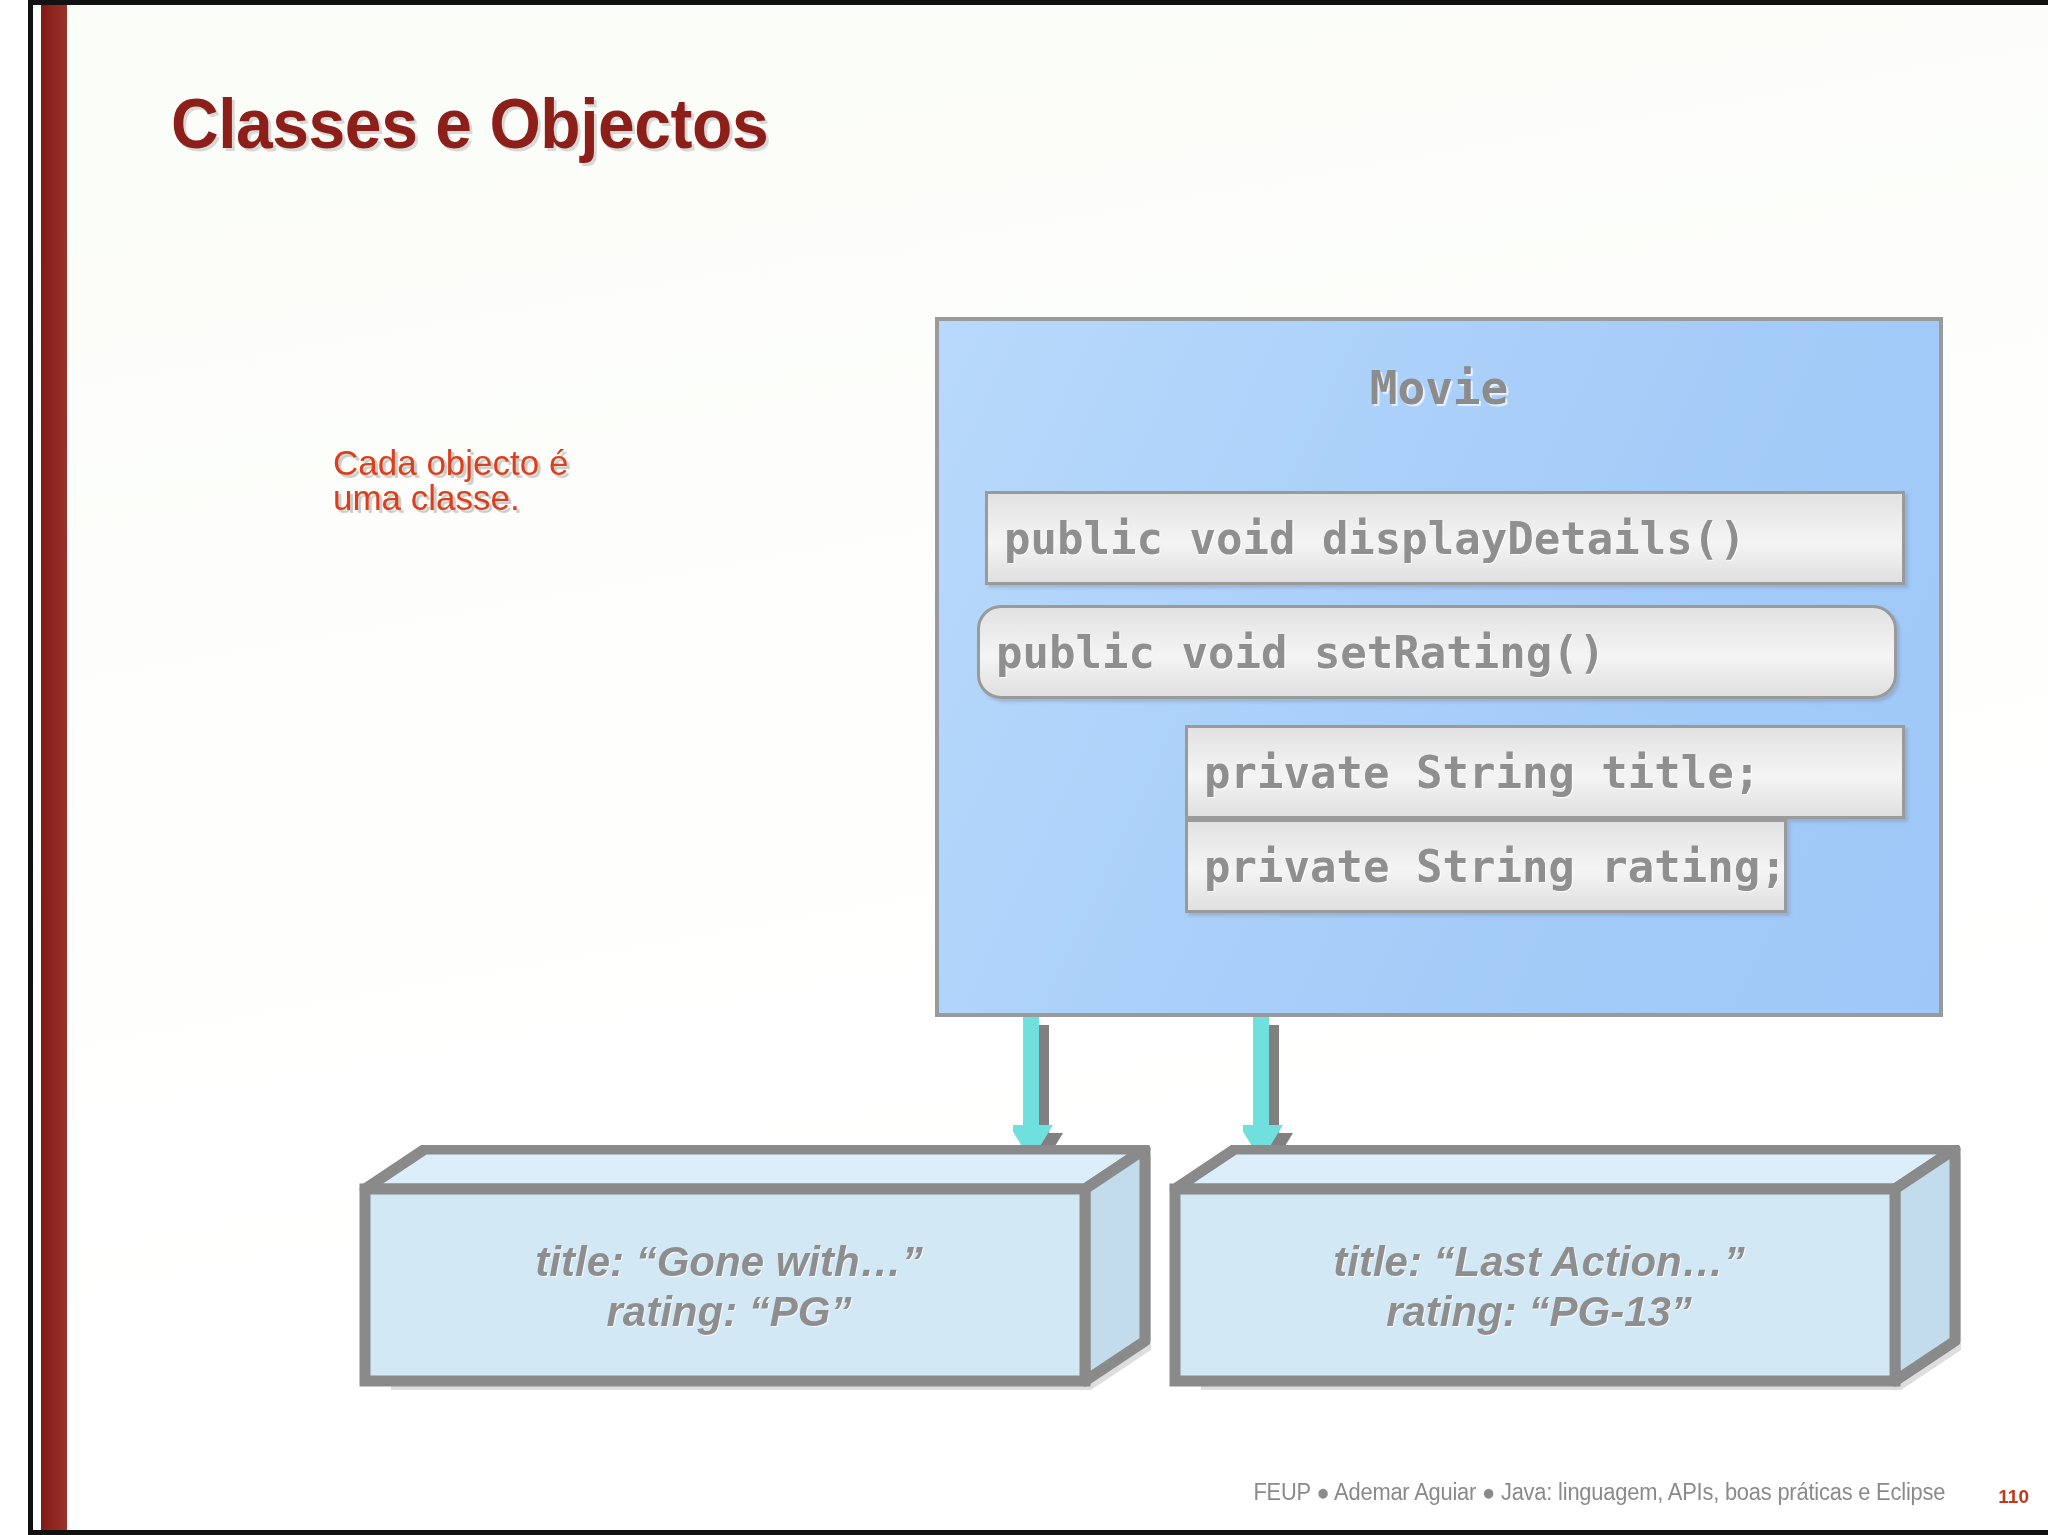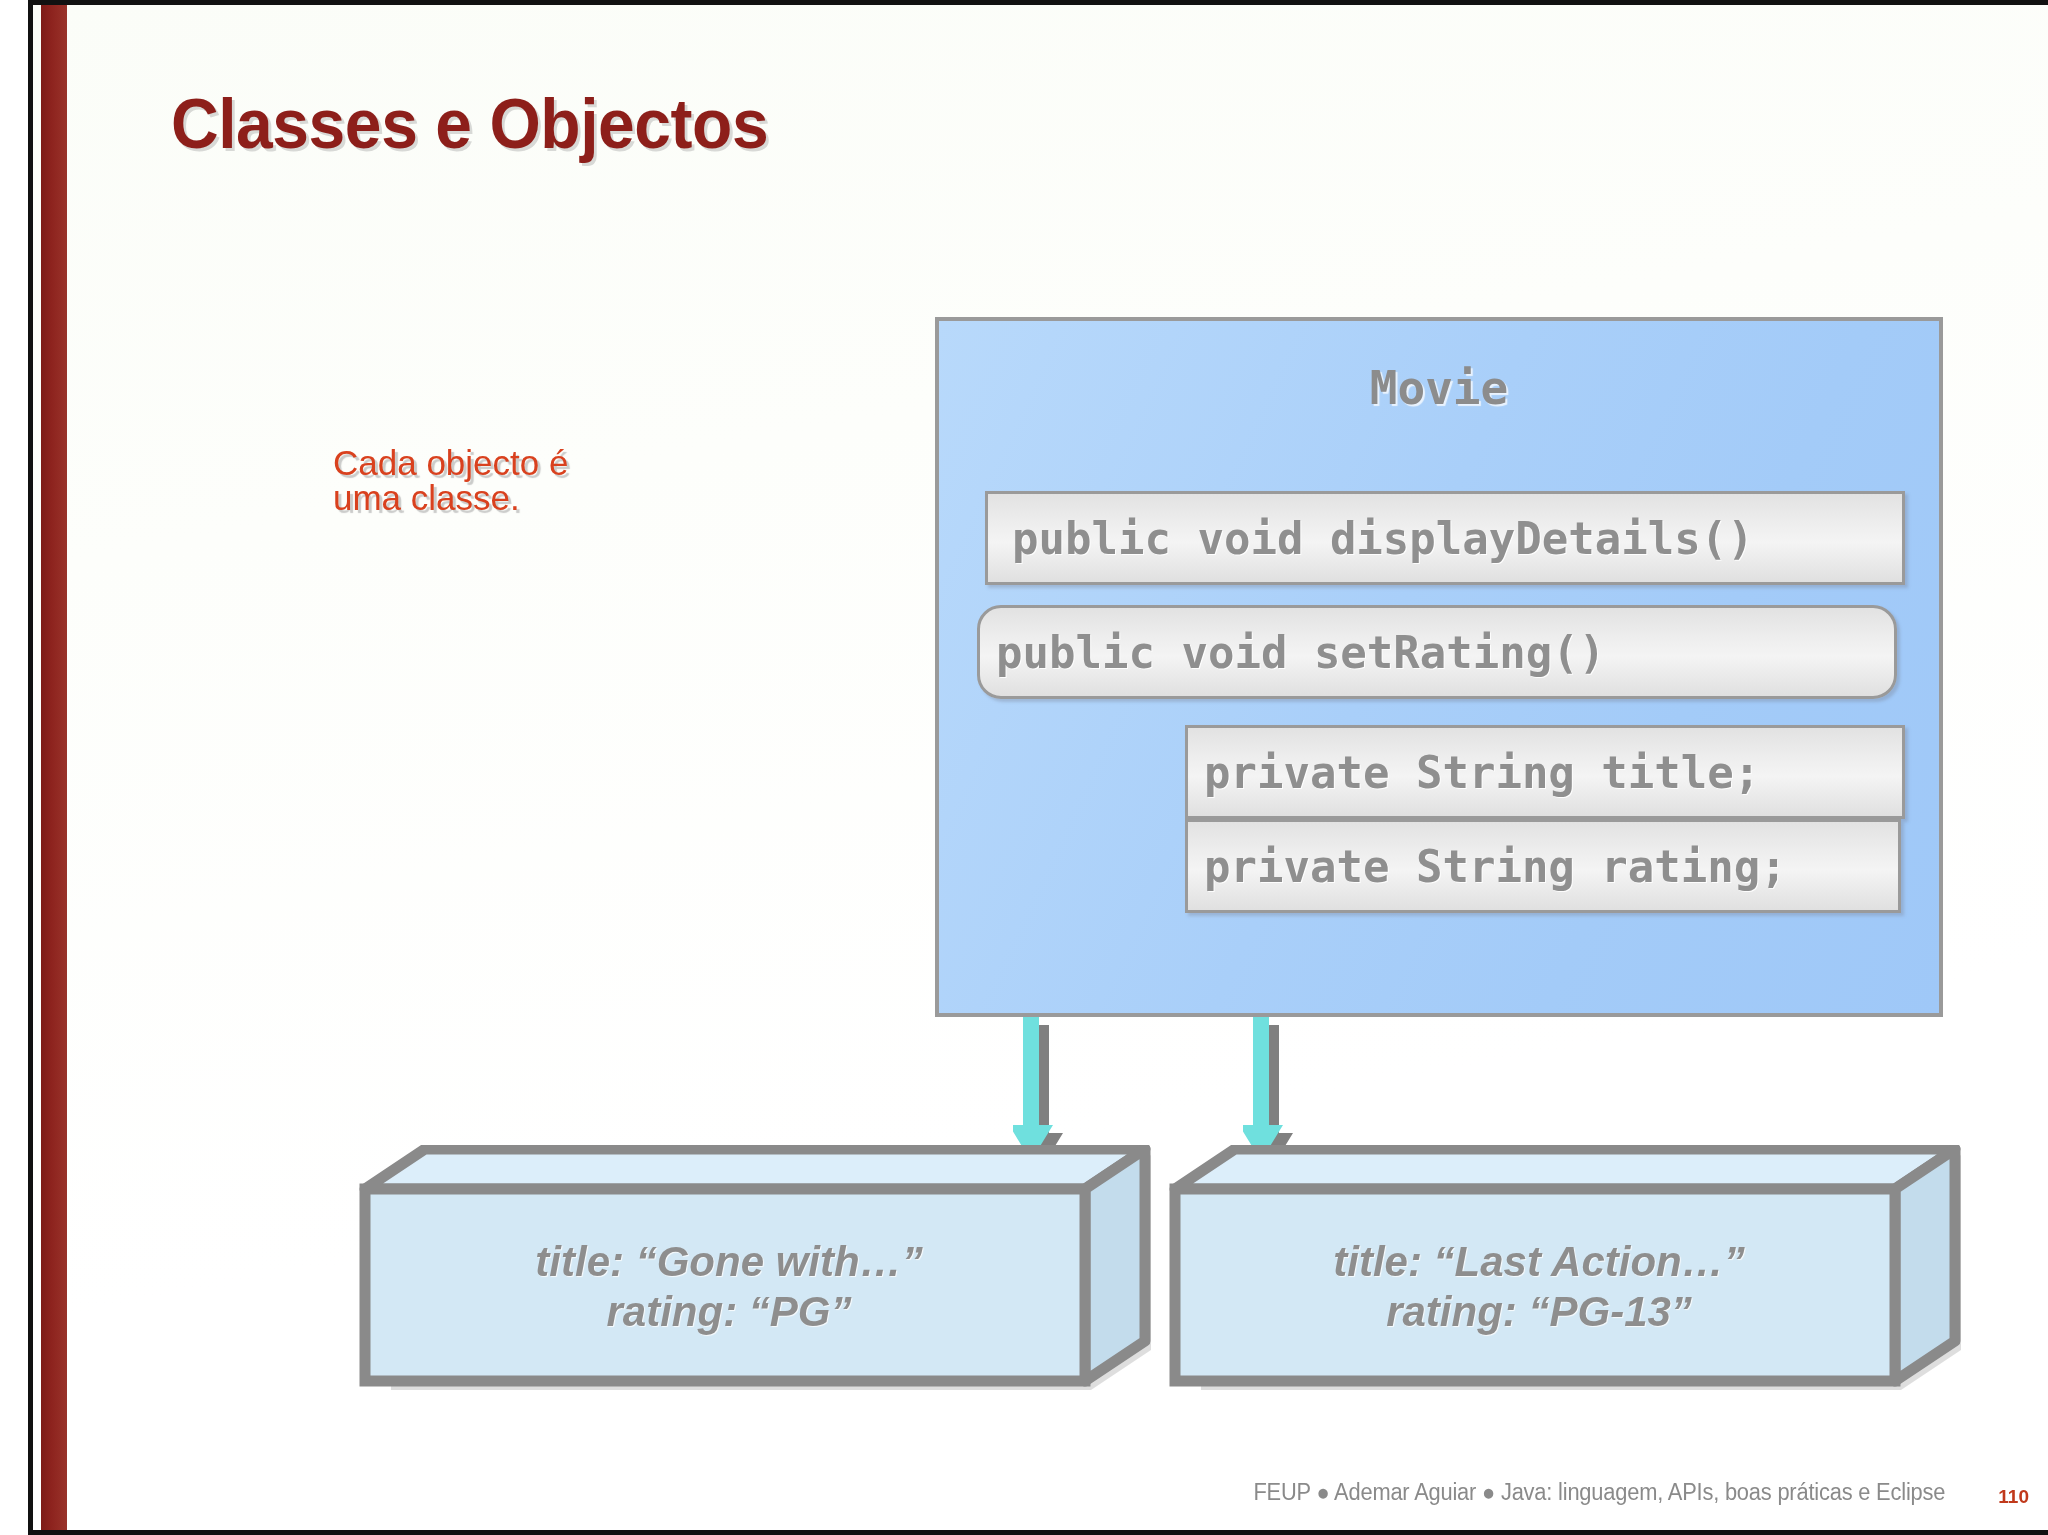"public void displayDetails()" #m0 { padding-left: 8px -> none }
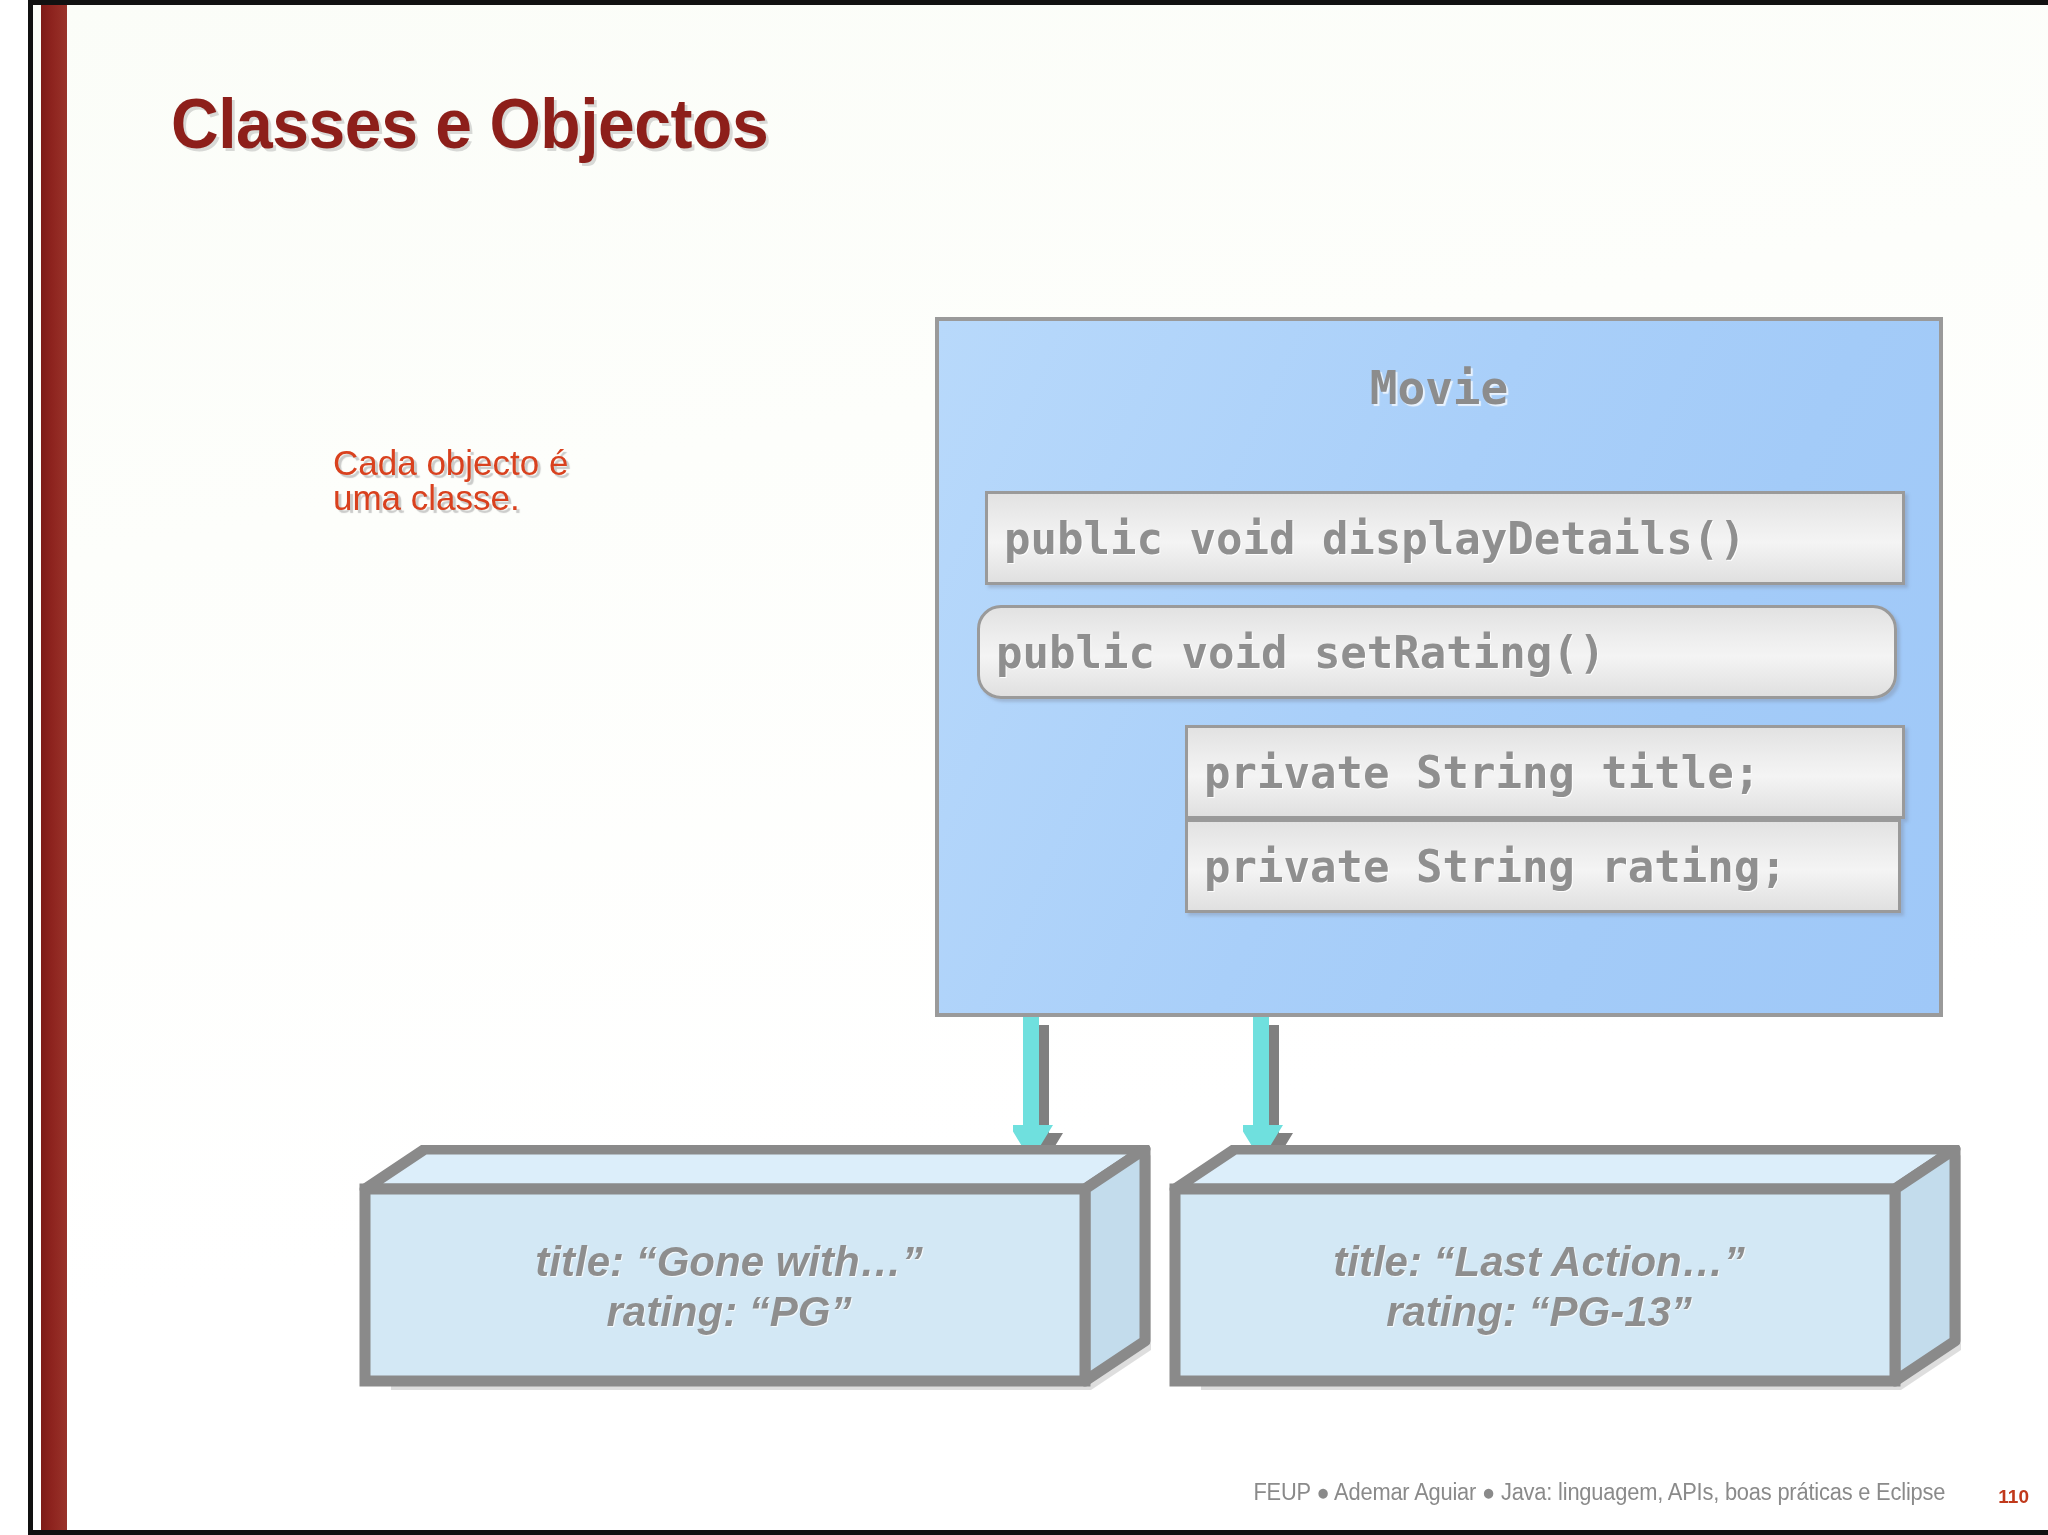"private String rating;" #f1 { width: 716px -> 602px }
